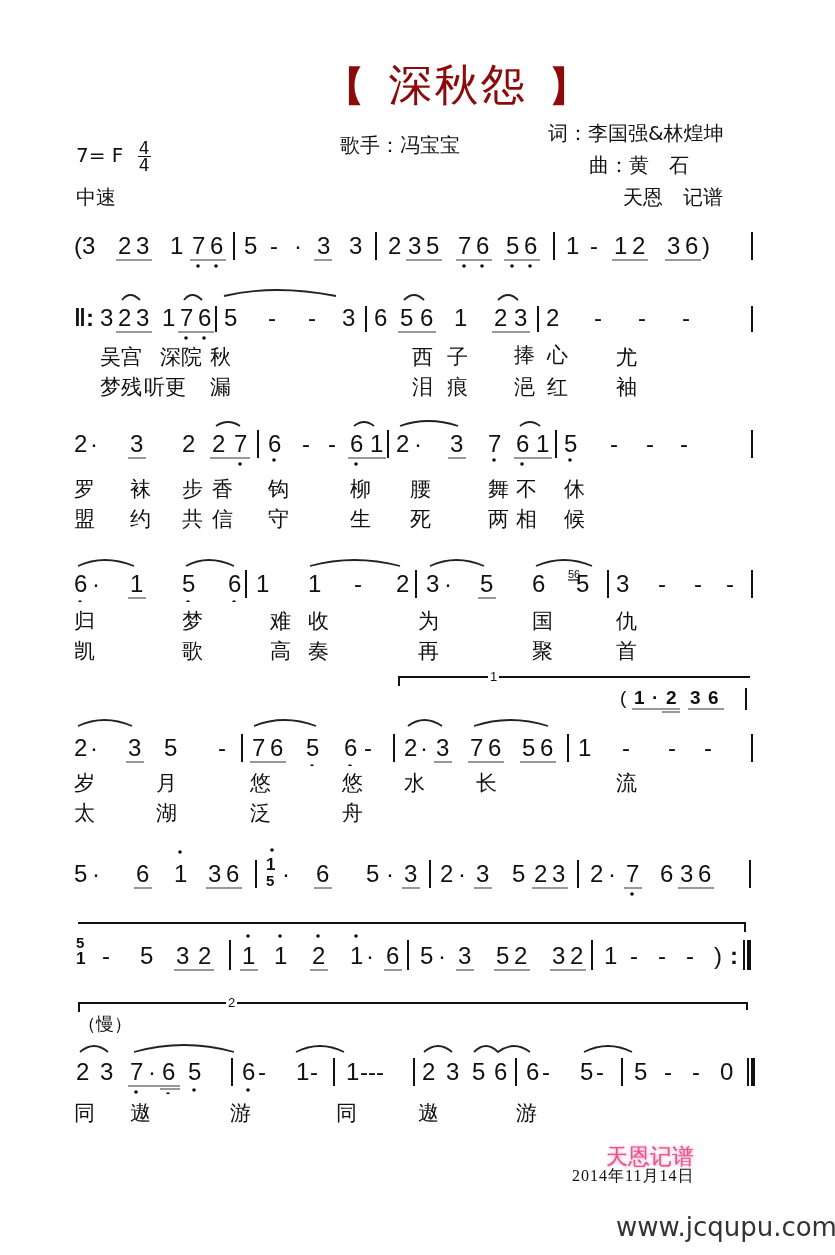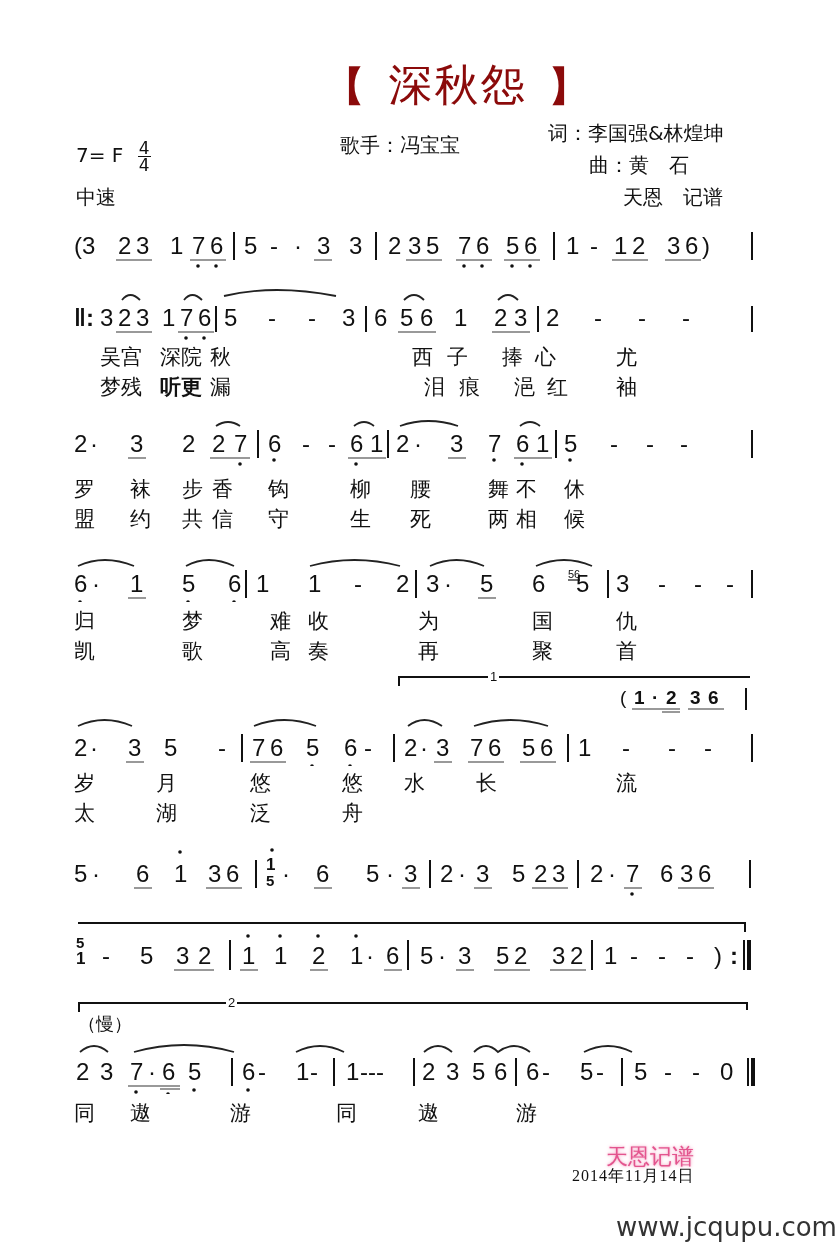"捧心" div.lyr { font-family: none -> Liberation Mono, monospace; left: 502px -> 514px }
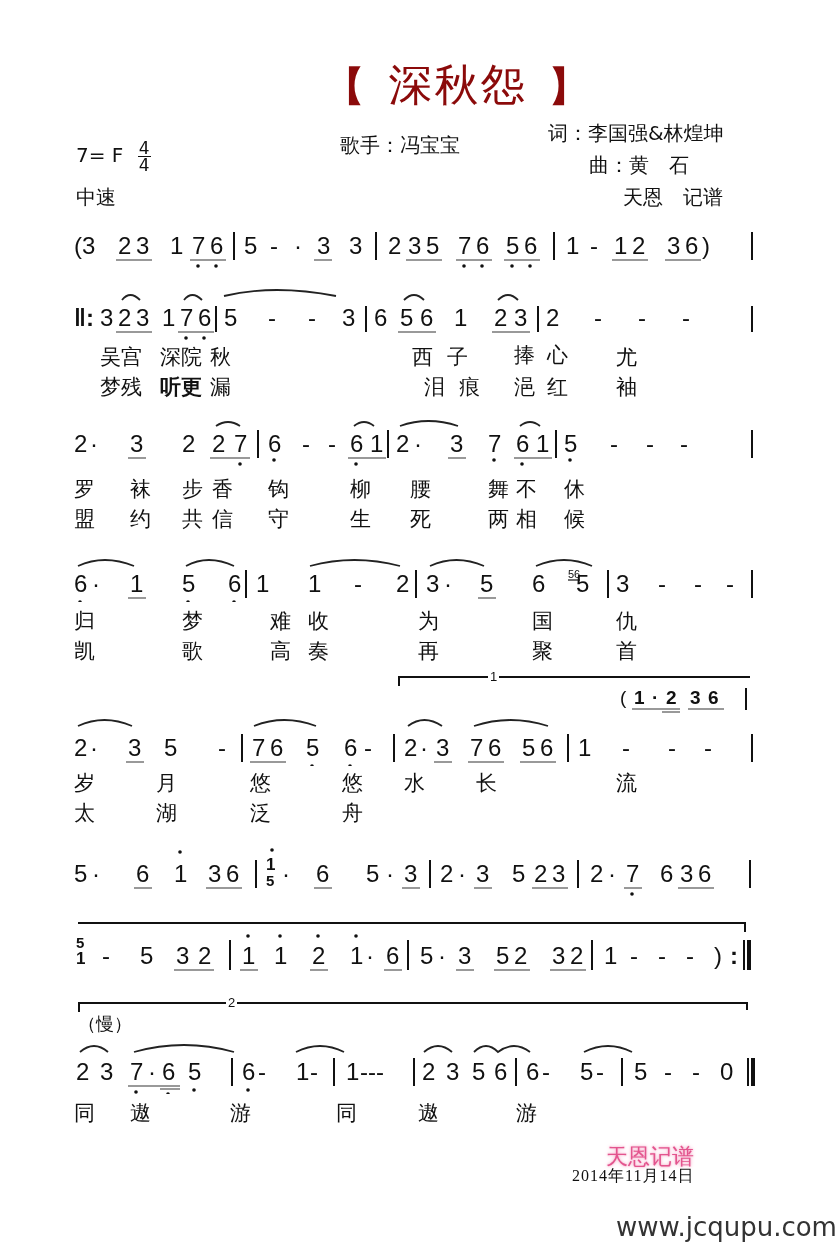"听更" div.lyr { font-weight: bold -> none; left: 160px -> 144px }
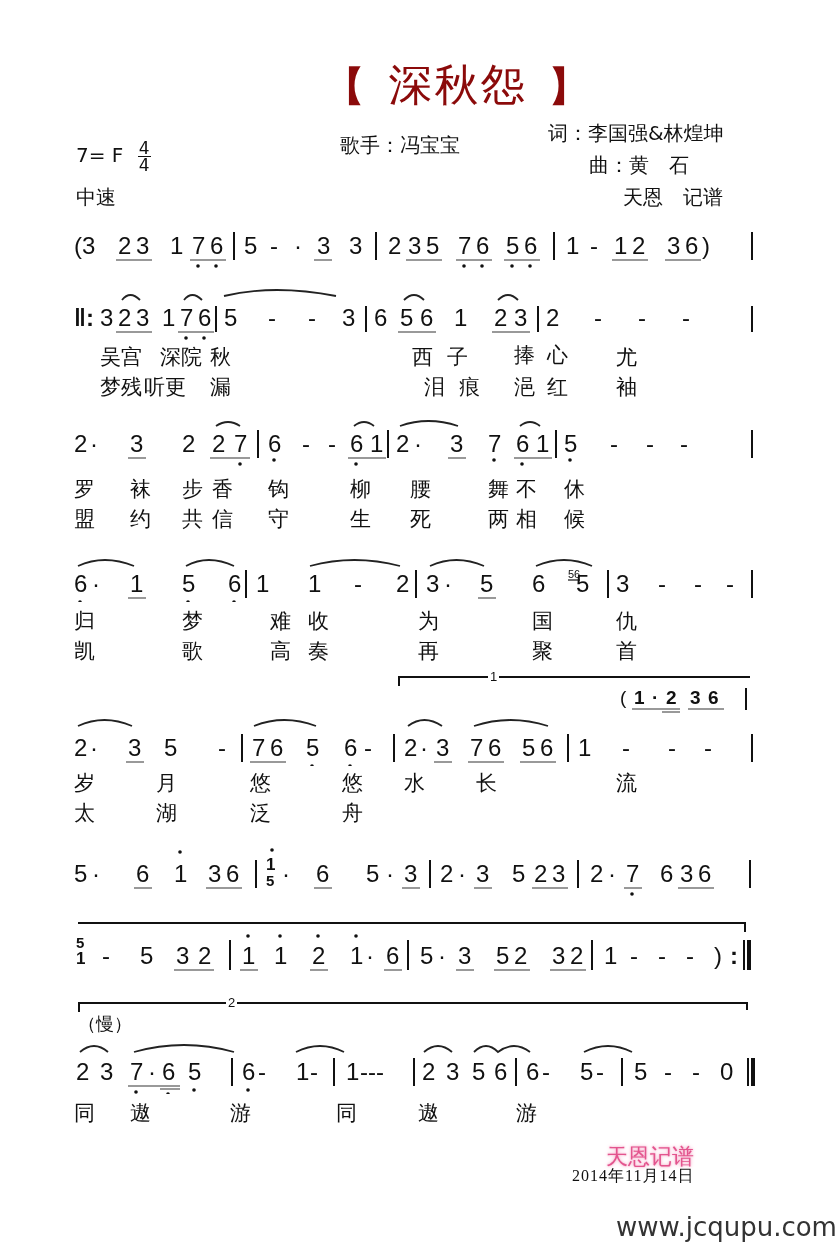"泪痕" div.lyr { left: 424px -> 412px }
